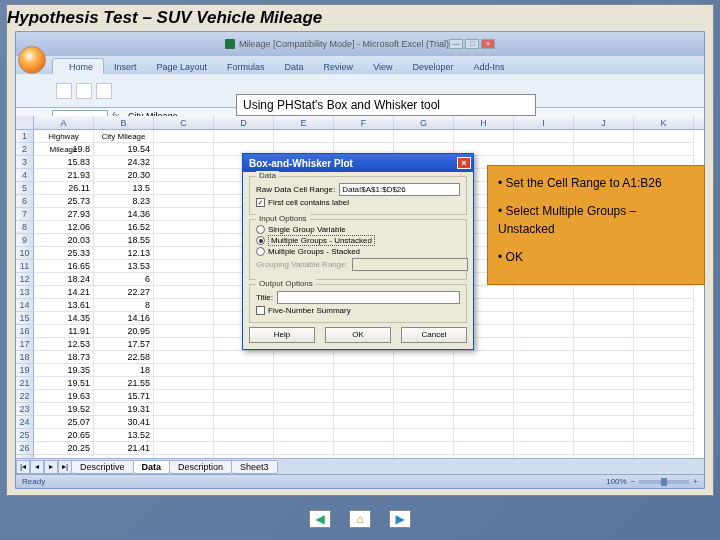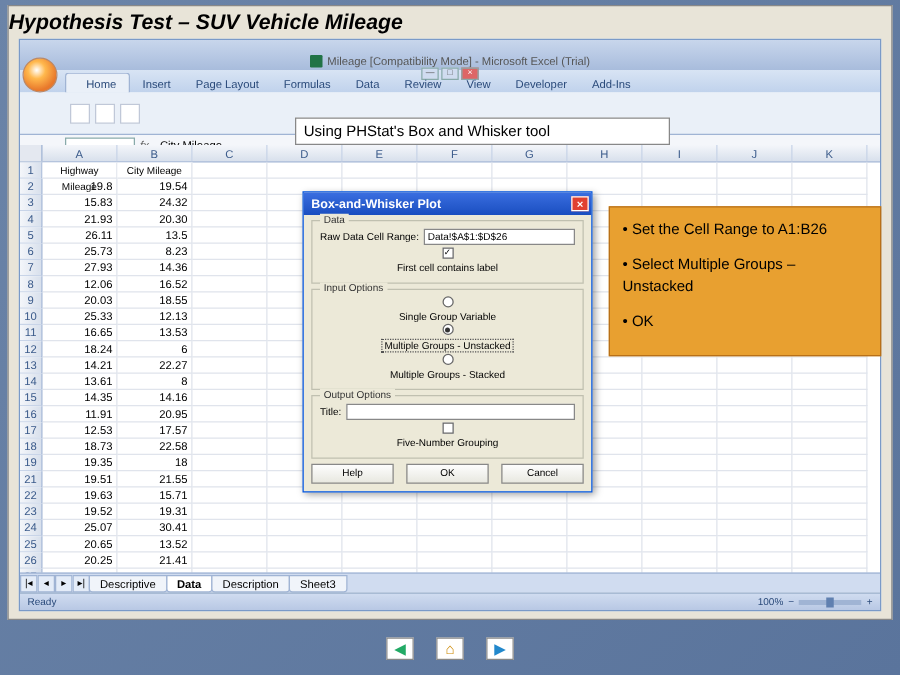"Mileage [Compatibility Mode] - Microsoft" .excel-titlebar { flex-direction: column -> none; justify-content: space-between -> center }
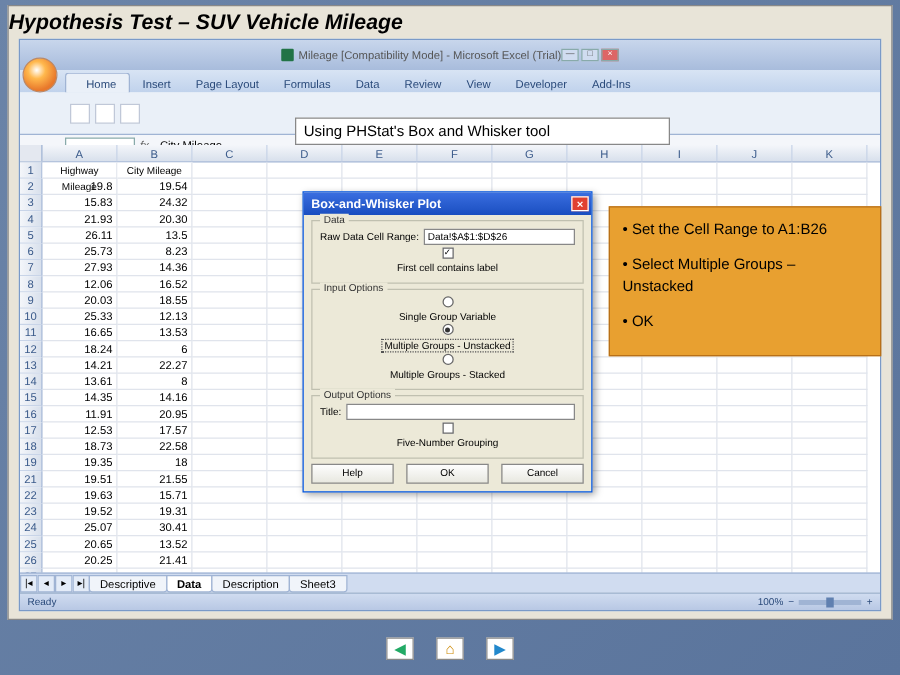"First cell contains label" .checkbox, .radio { flex-direction: column -> none }
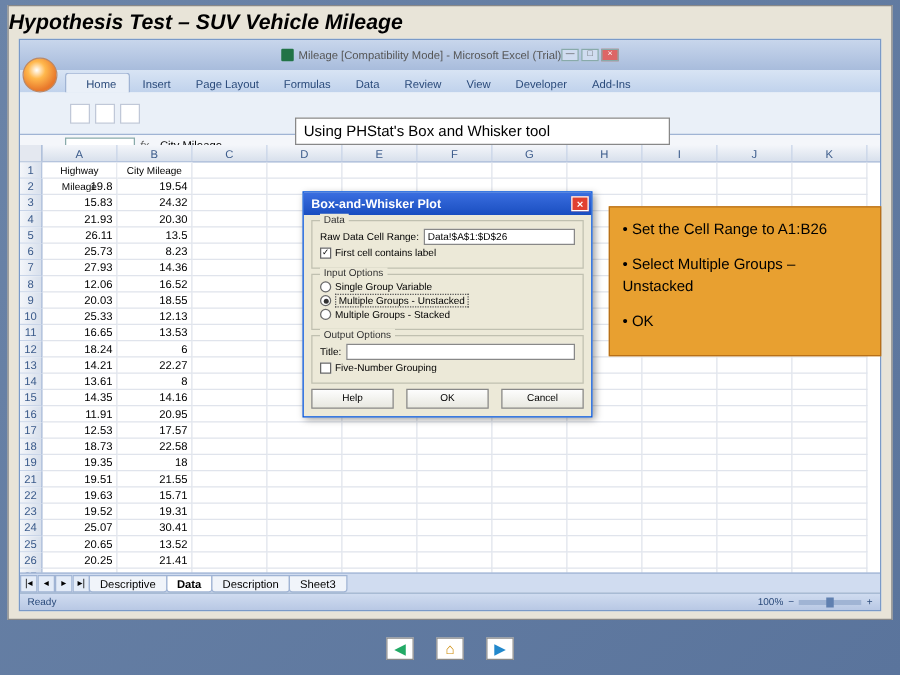"Grouping Variable Range:" div.form-row { html: none -> <div> <span>Grouping Variable Range:</span> <input> </div> }
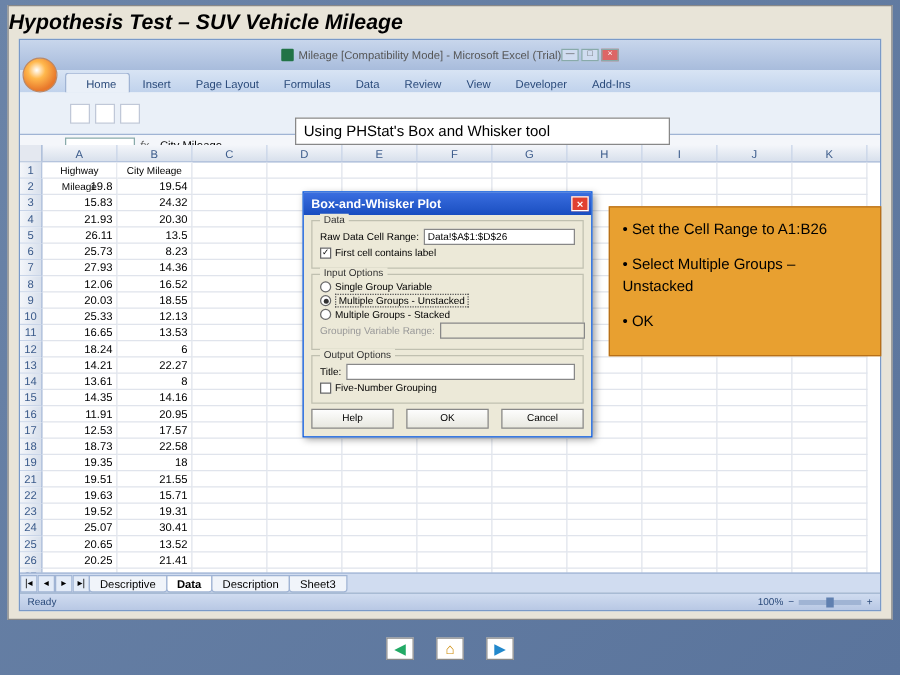"Five-Number Grouping" span { text: Grouping -> Summary }
